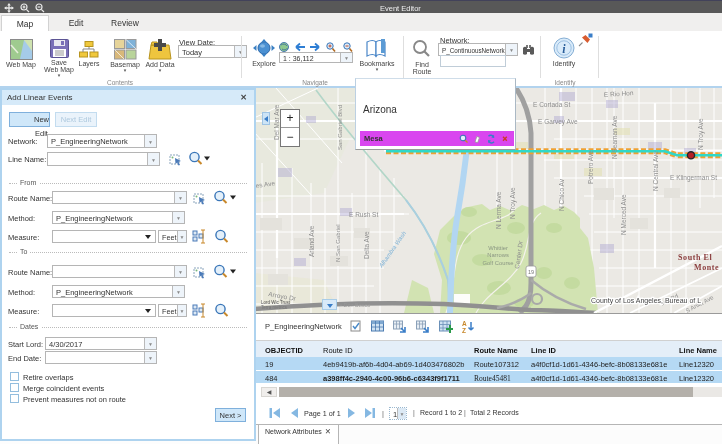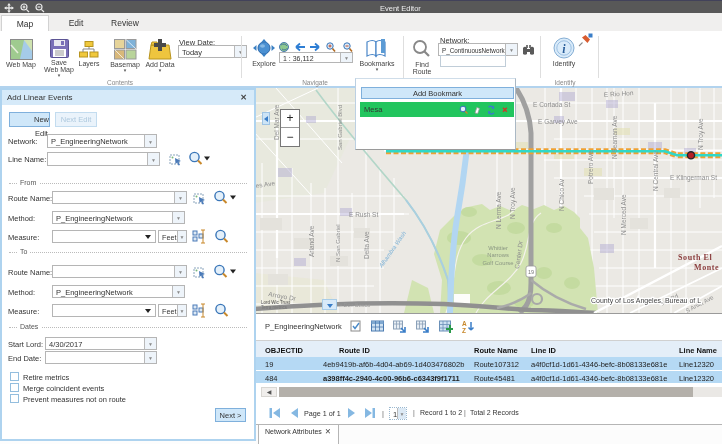"Add Bookmark" div.btn { html: <div>Add Bookmark</div> -> none }
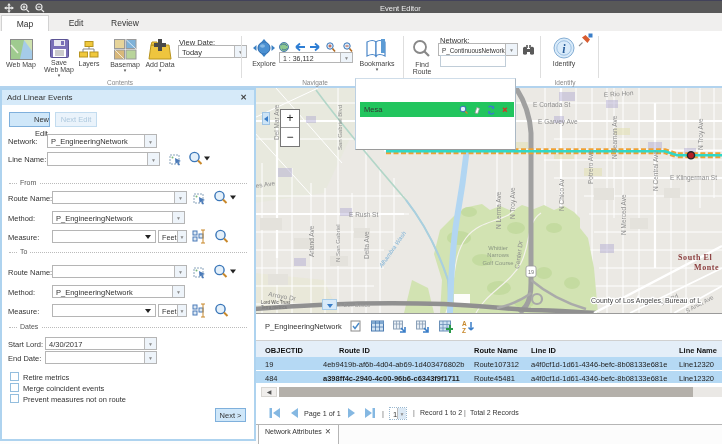"Mesa" div.abs { background: #22c55e -> #d946ef; font-weight: none -> bold; top: 23px -> 52px }
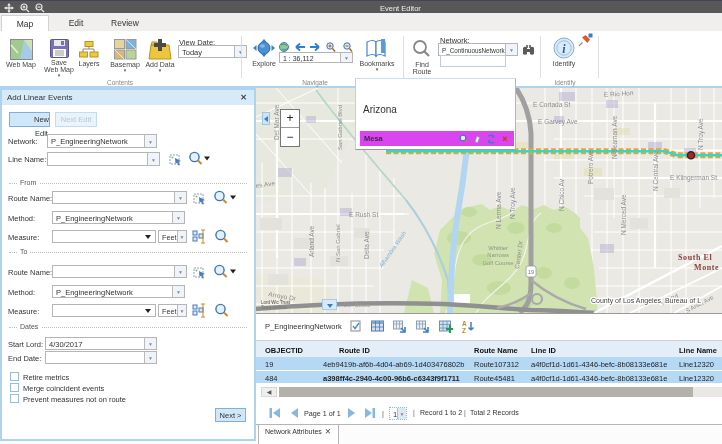"Route ID" div.abs { font-weight: bold -> normal; margin-left: 16px -> none }
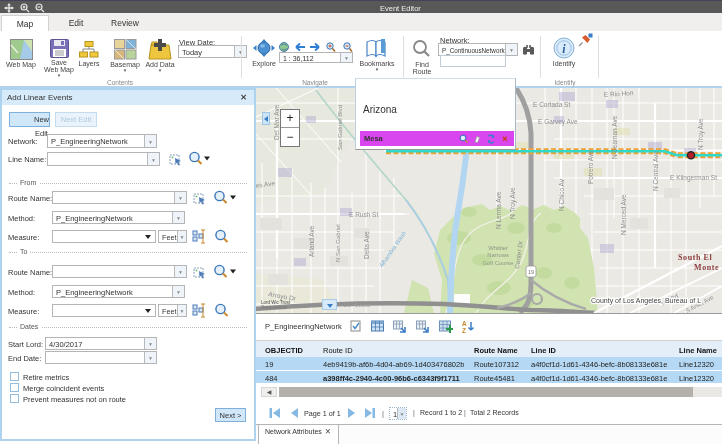"Retire metrics" div.chklbl { text: metrics -> overlaps }
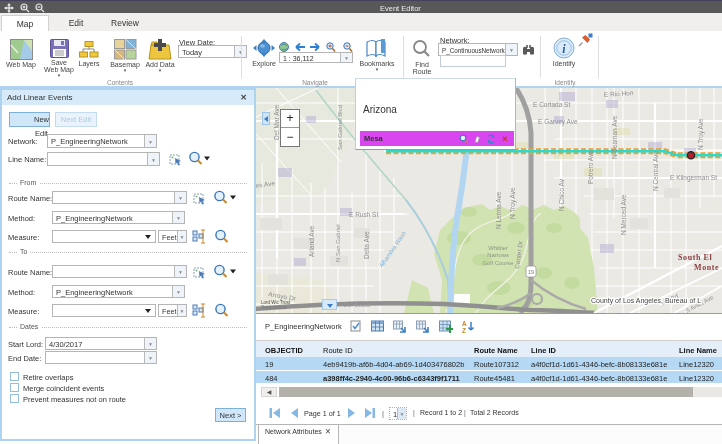"Route45481" div.abs { font-family: none -> Liberation Serif, serif }
